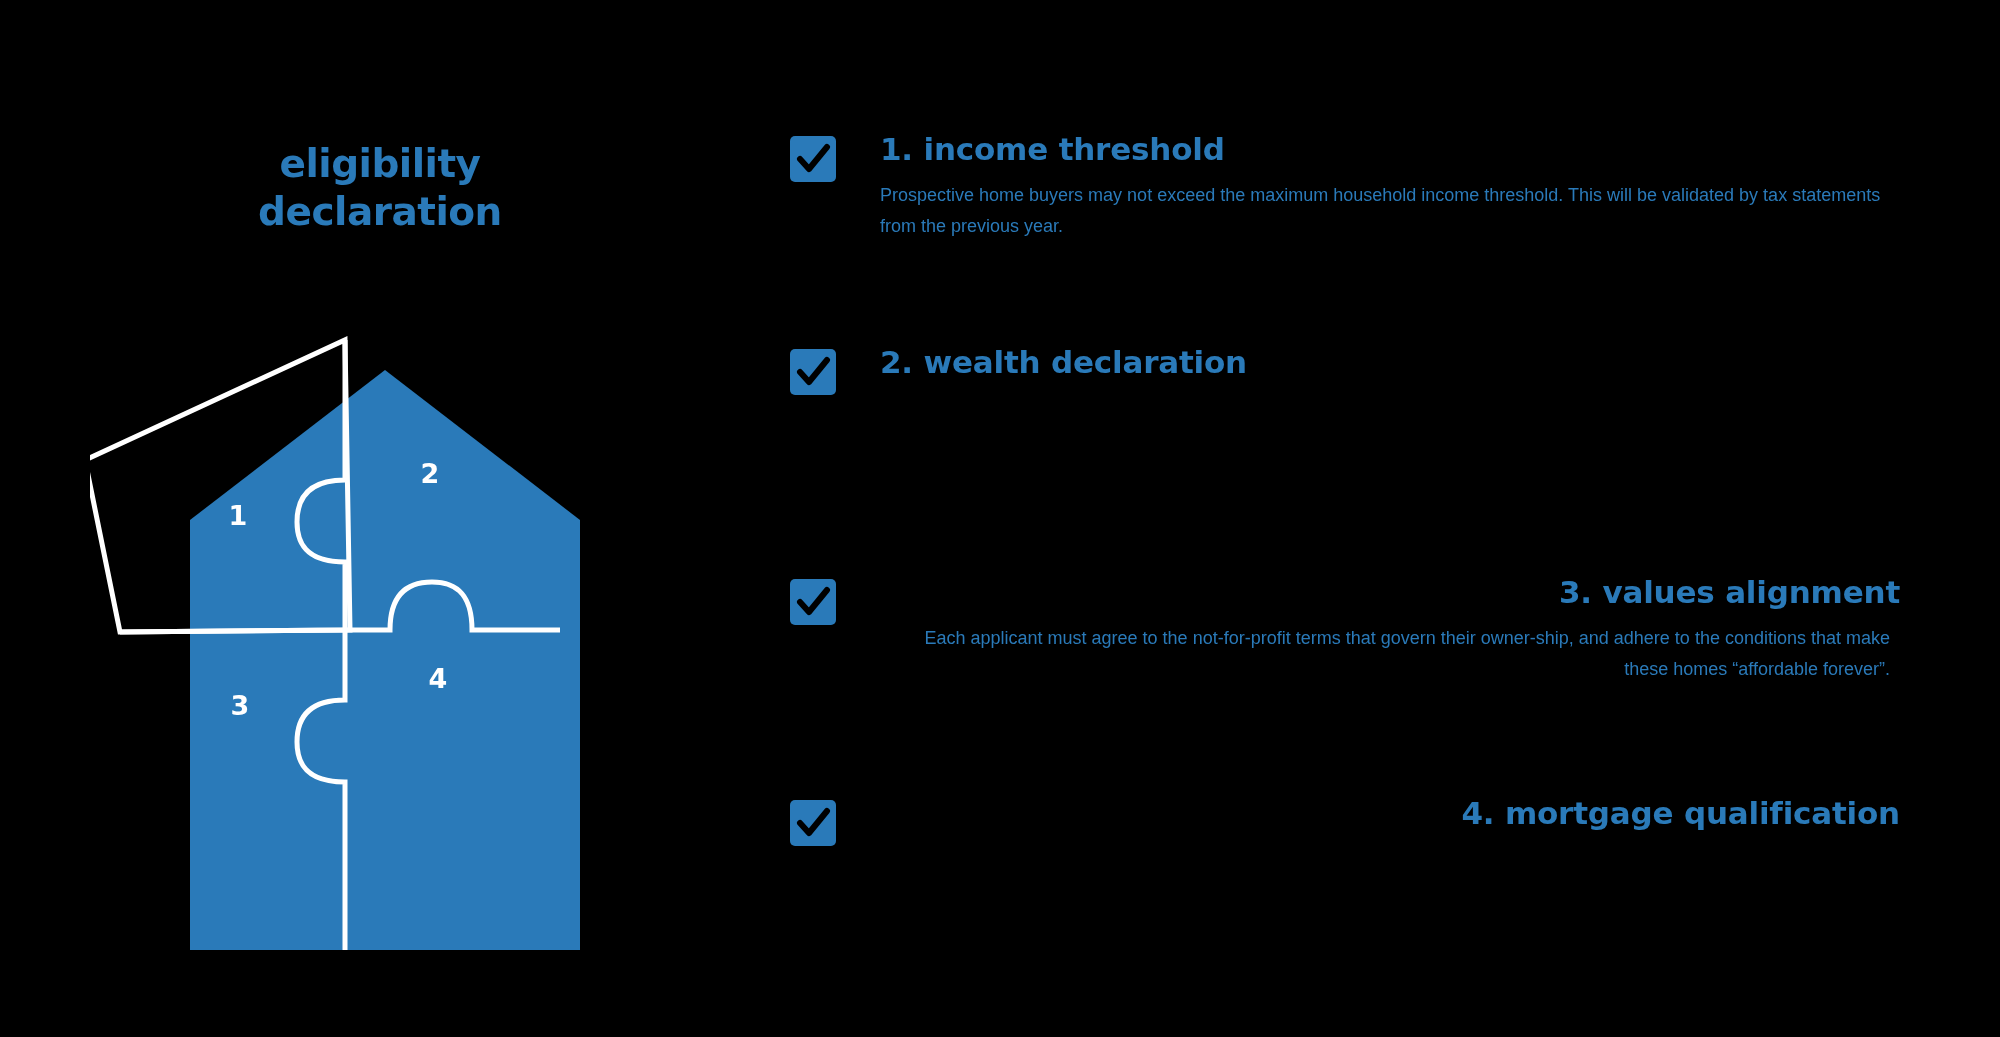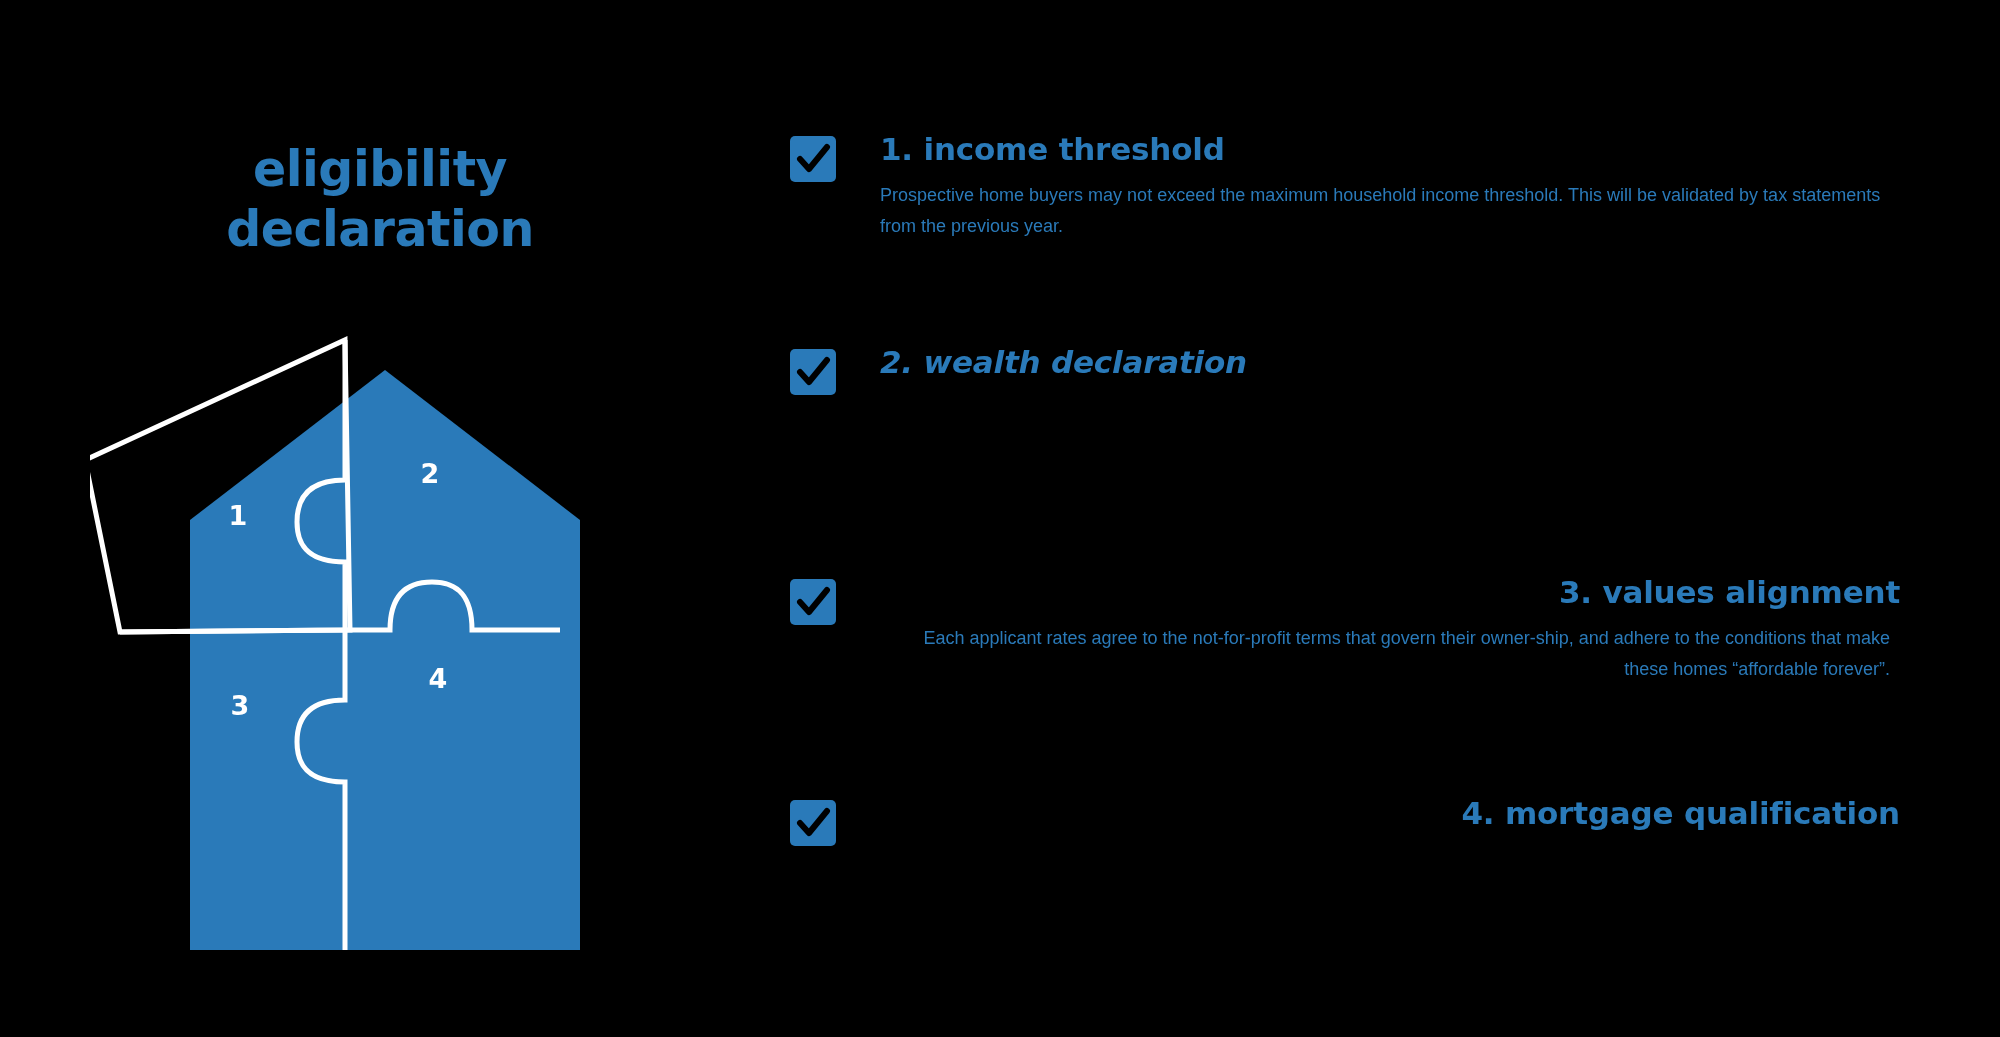"eligibility" .title-line { font-size: 49px -> 39px }
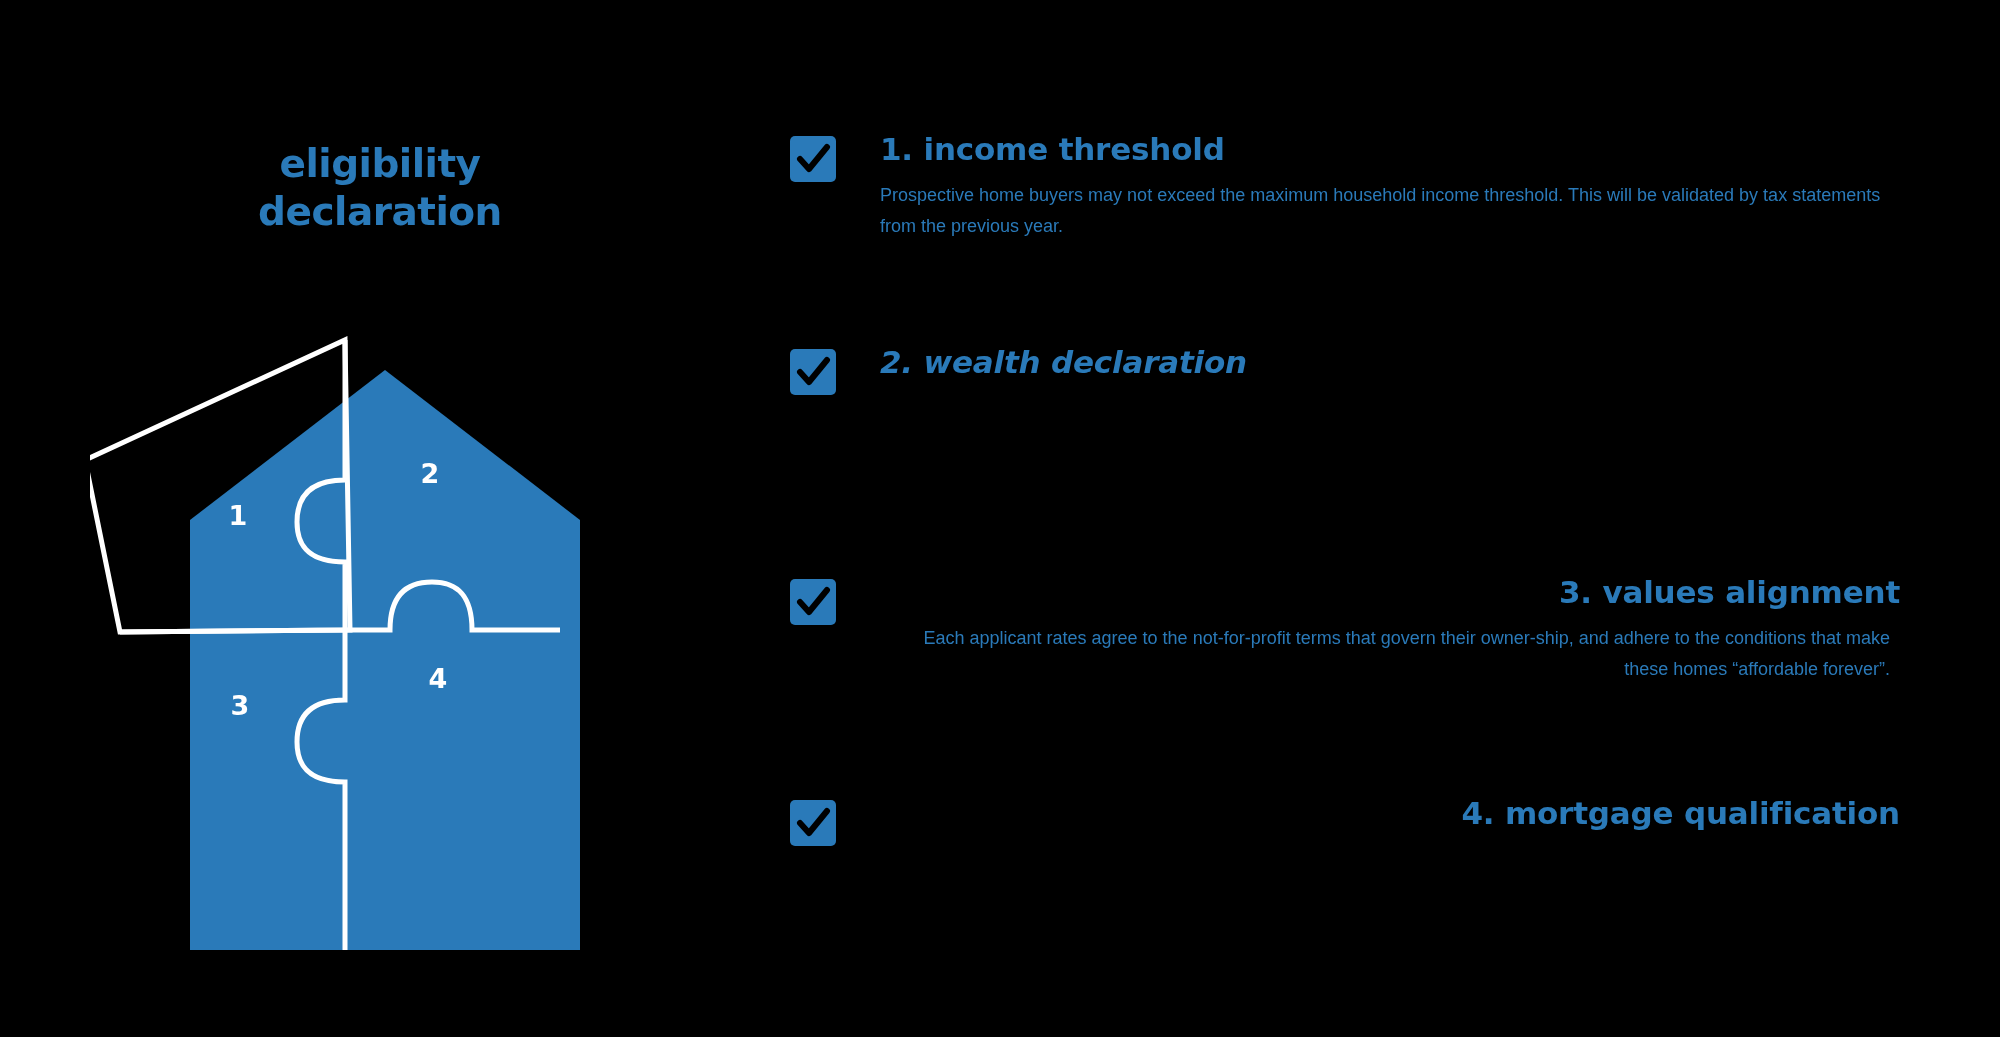"2. wealth declaration" div.req-item { font-style: italic -> none }
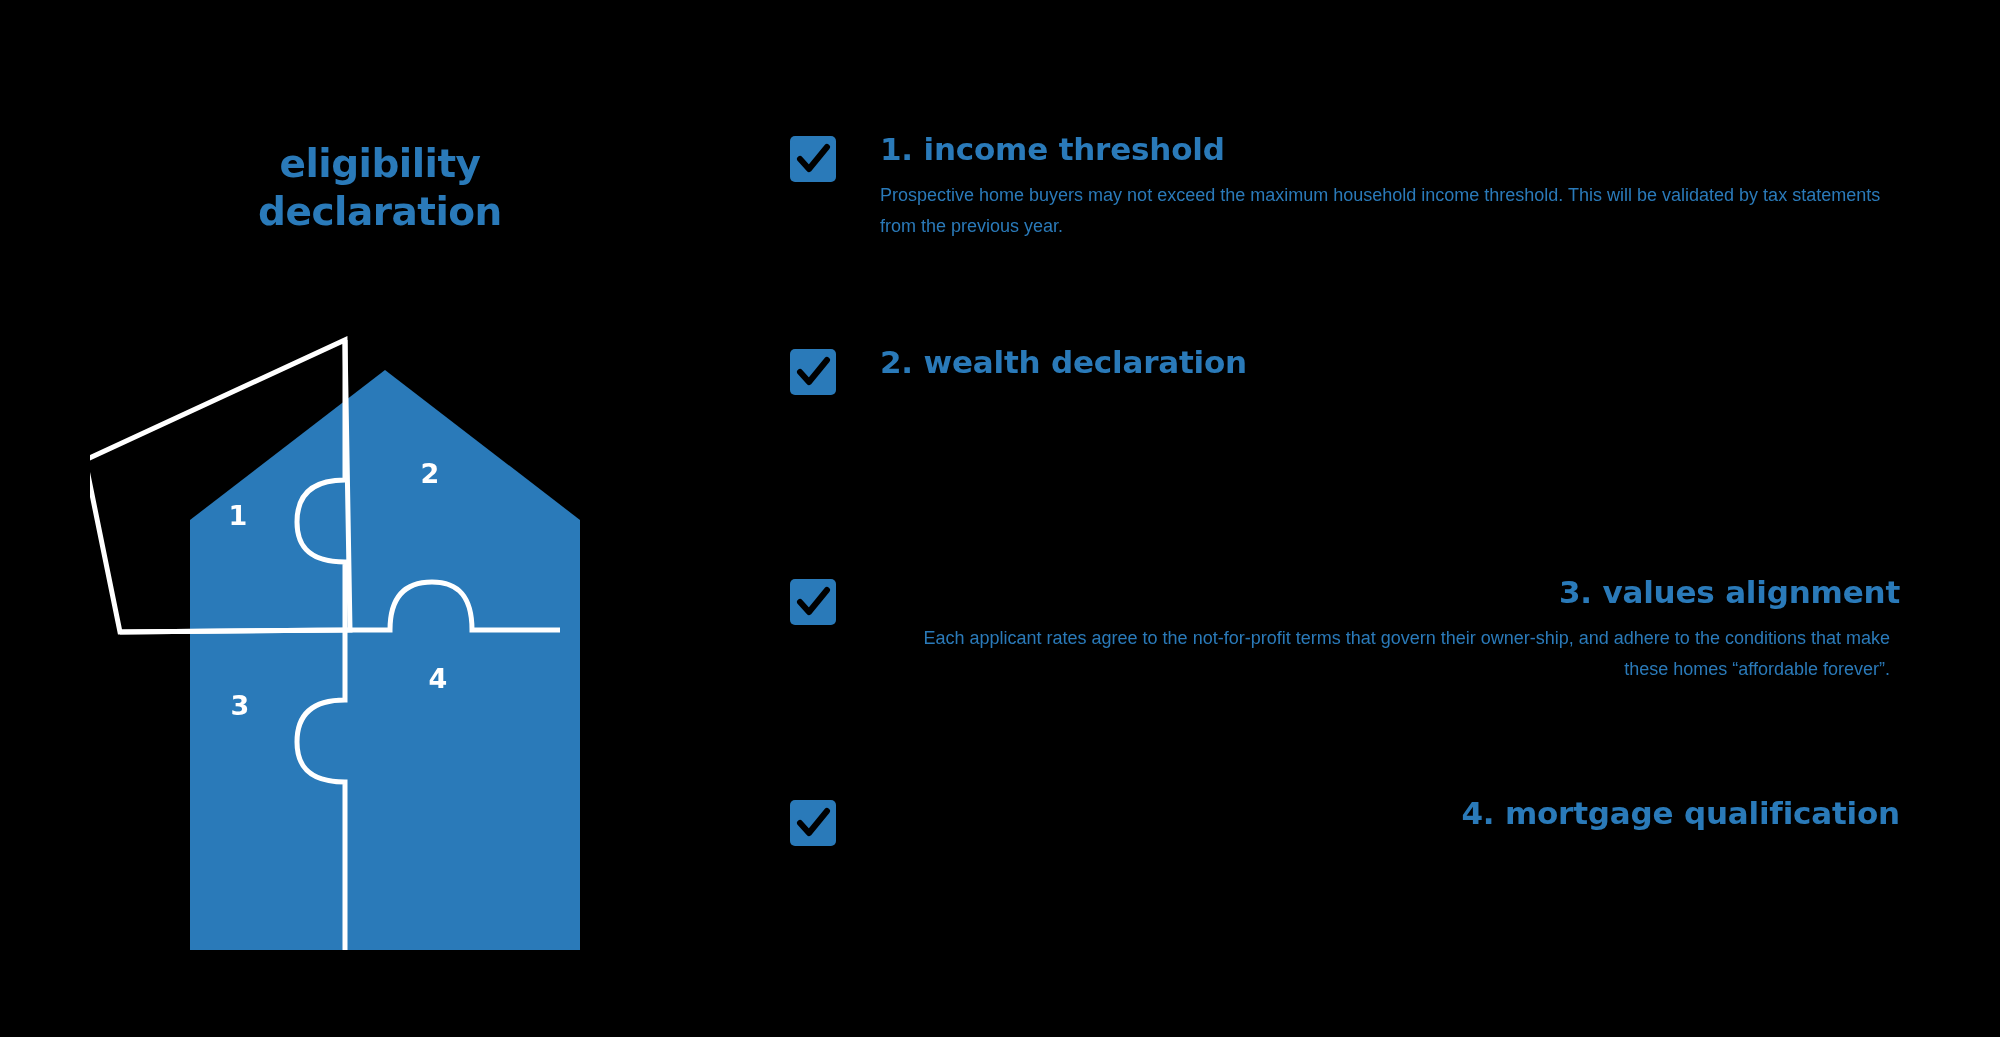"Each applicant rates agree to" p.req-body { text: rates -> must }
